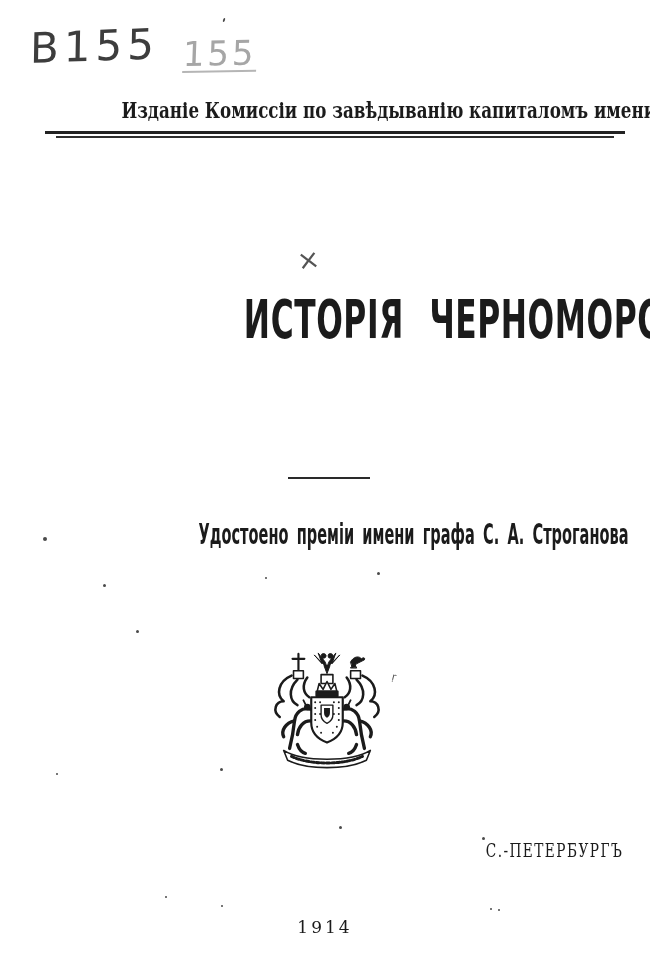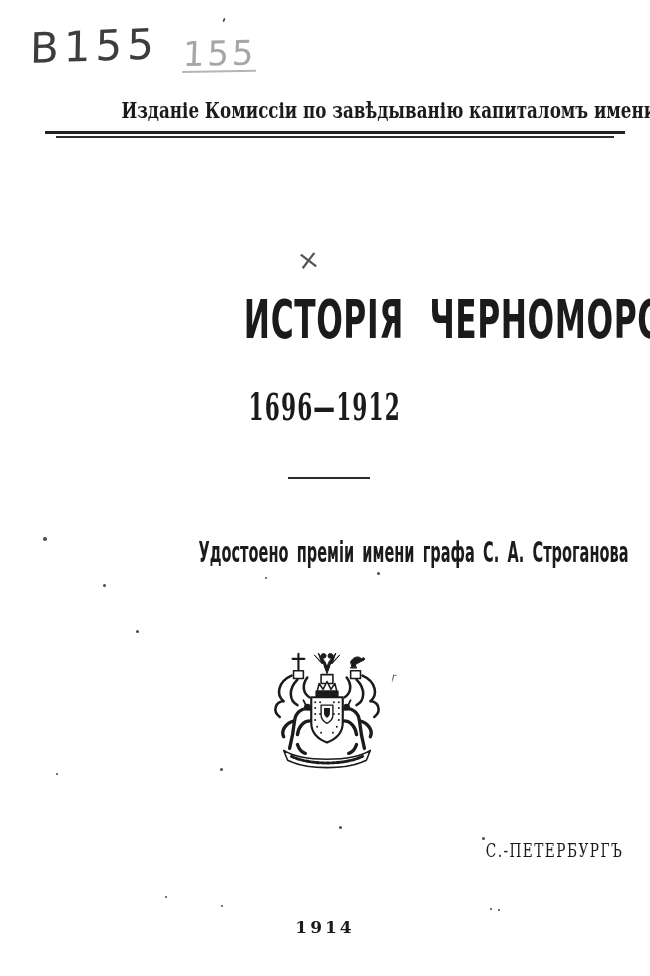"1696—1912" div.cline { html: <div> <span>1696—1912</span> </div> -> none }
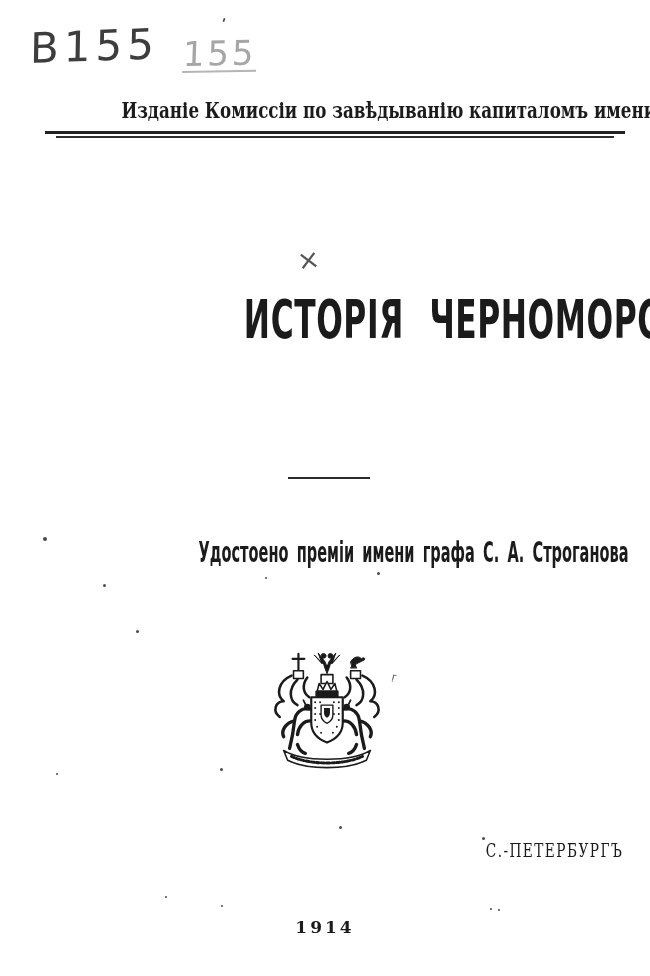"Удостоено преміи имени графа С." .award { top: 539px -> 521px }
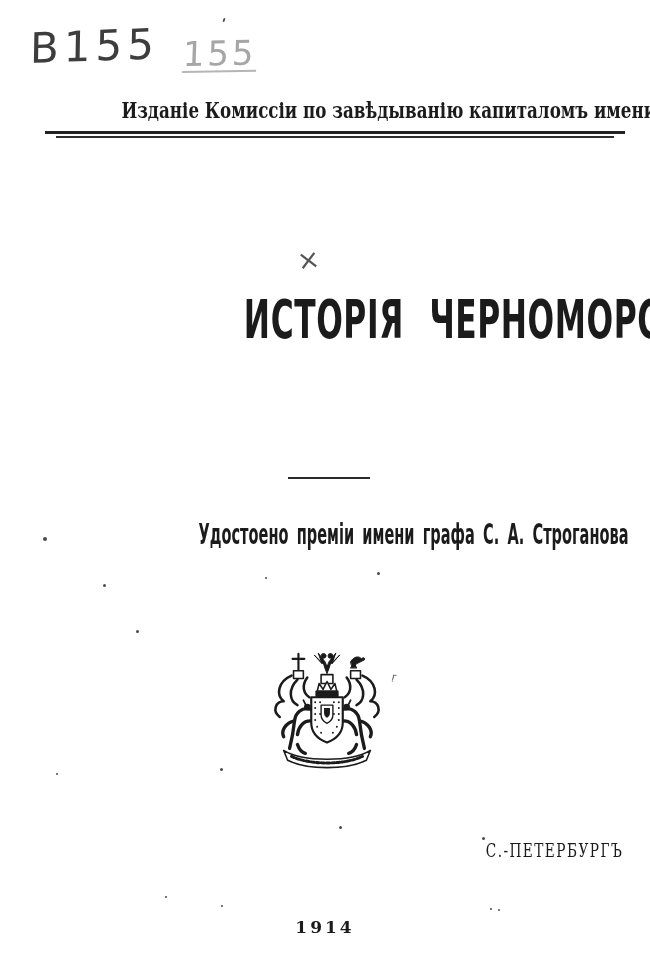"1914" .pubyear { font-weight: bold -> none }
